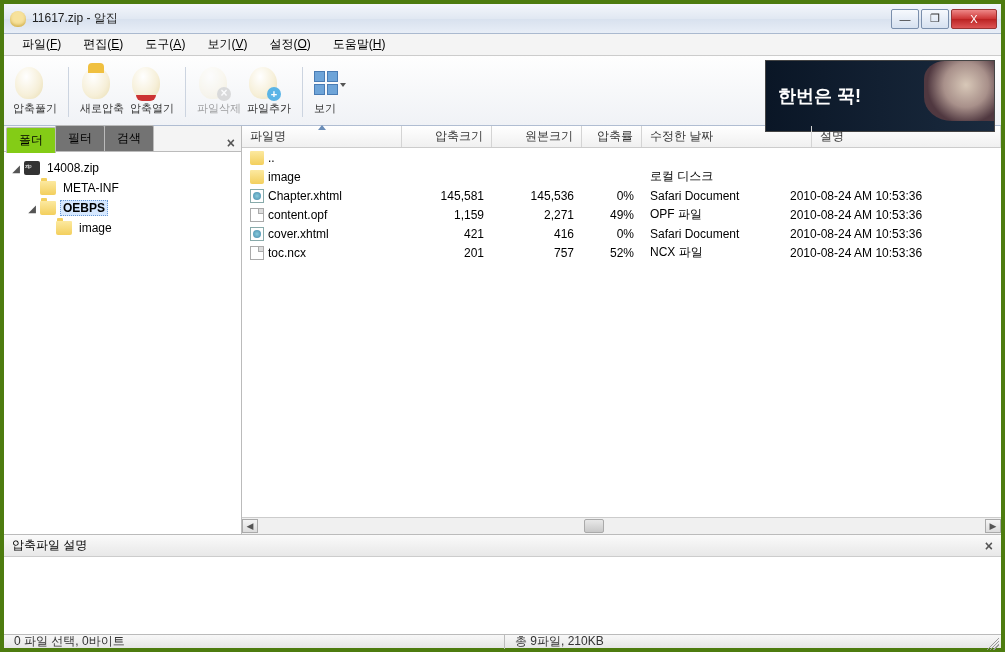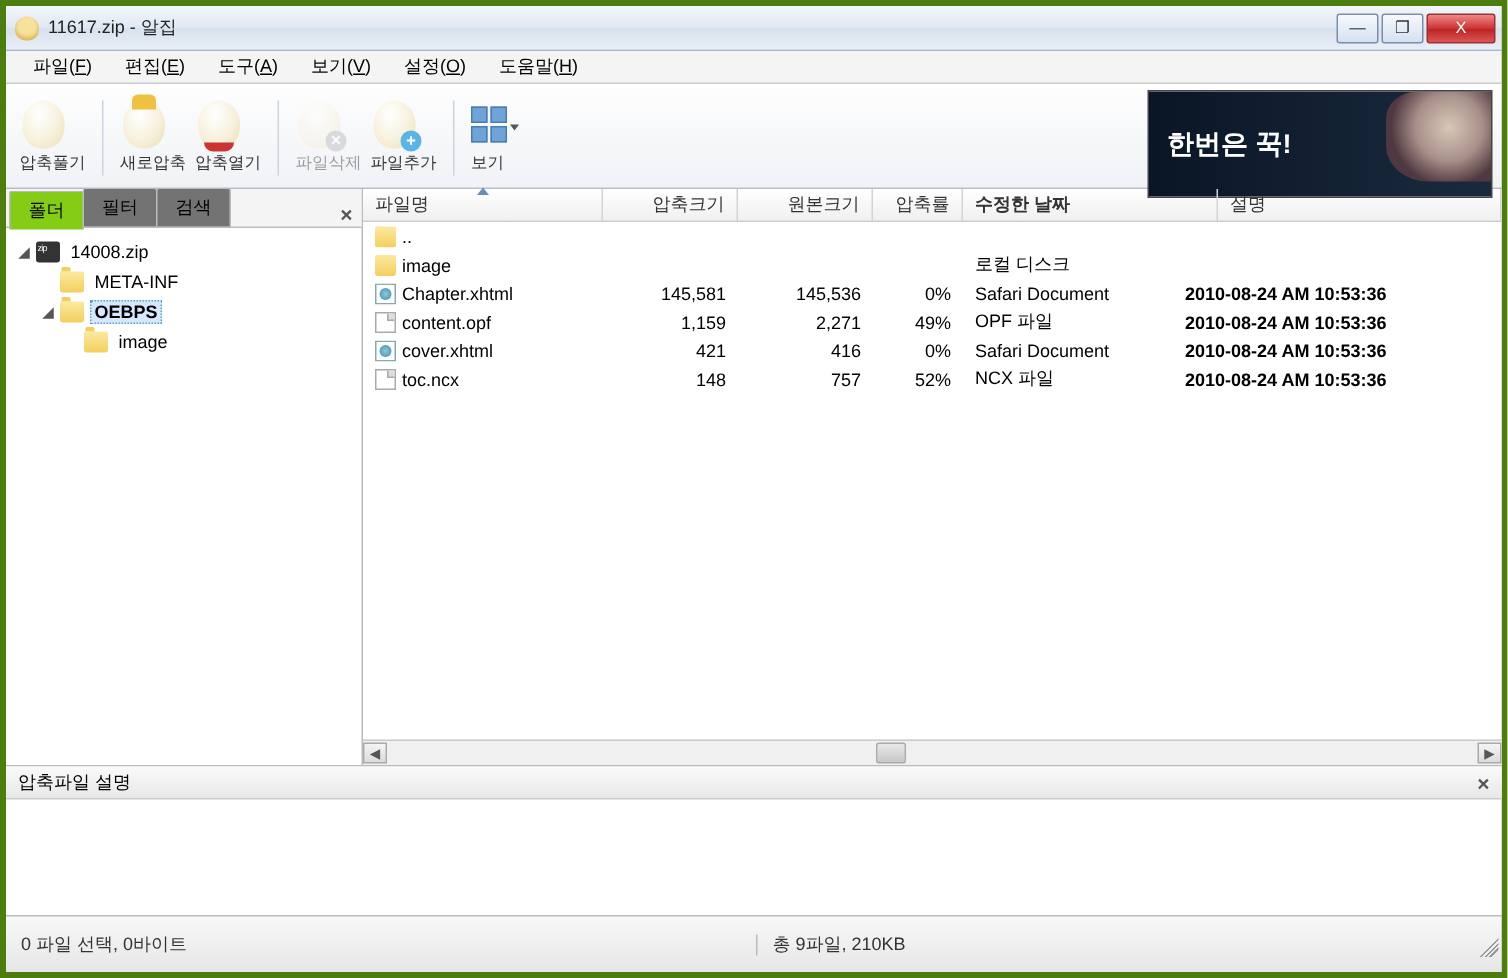"수정한 날짜" .col-date { font-weight: bold -> none }
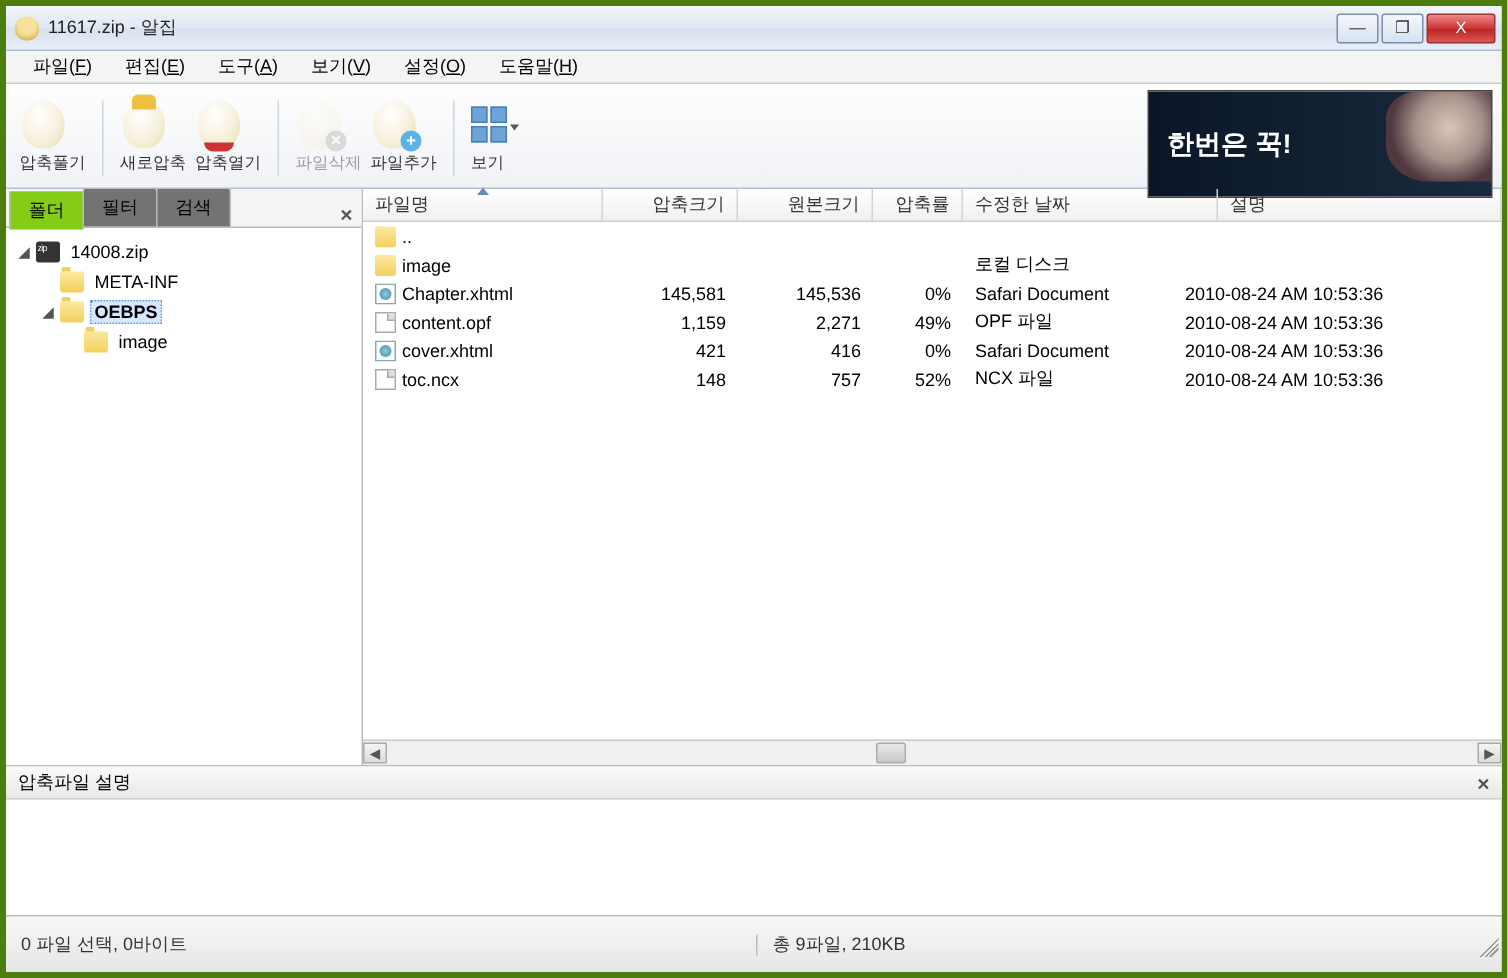"148" div.cell { text: 148 -> 201 }
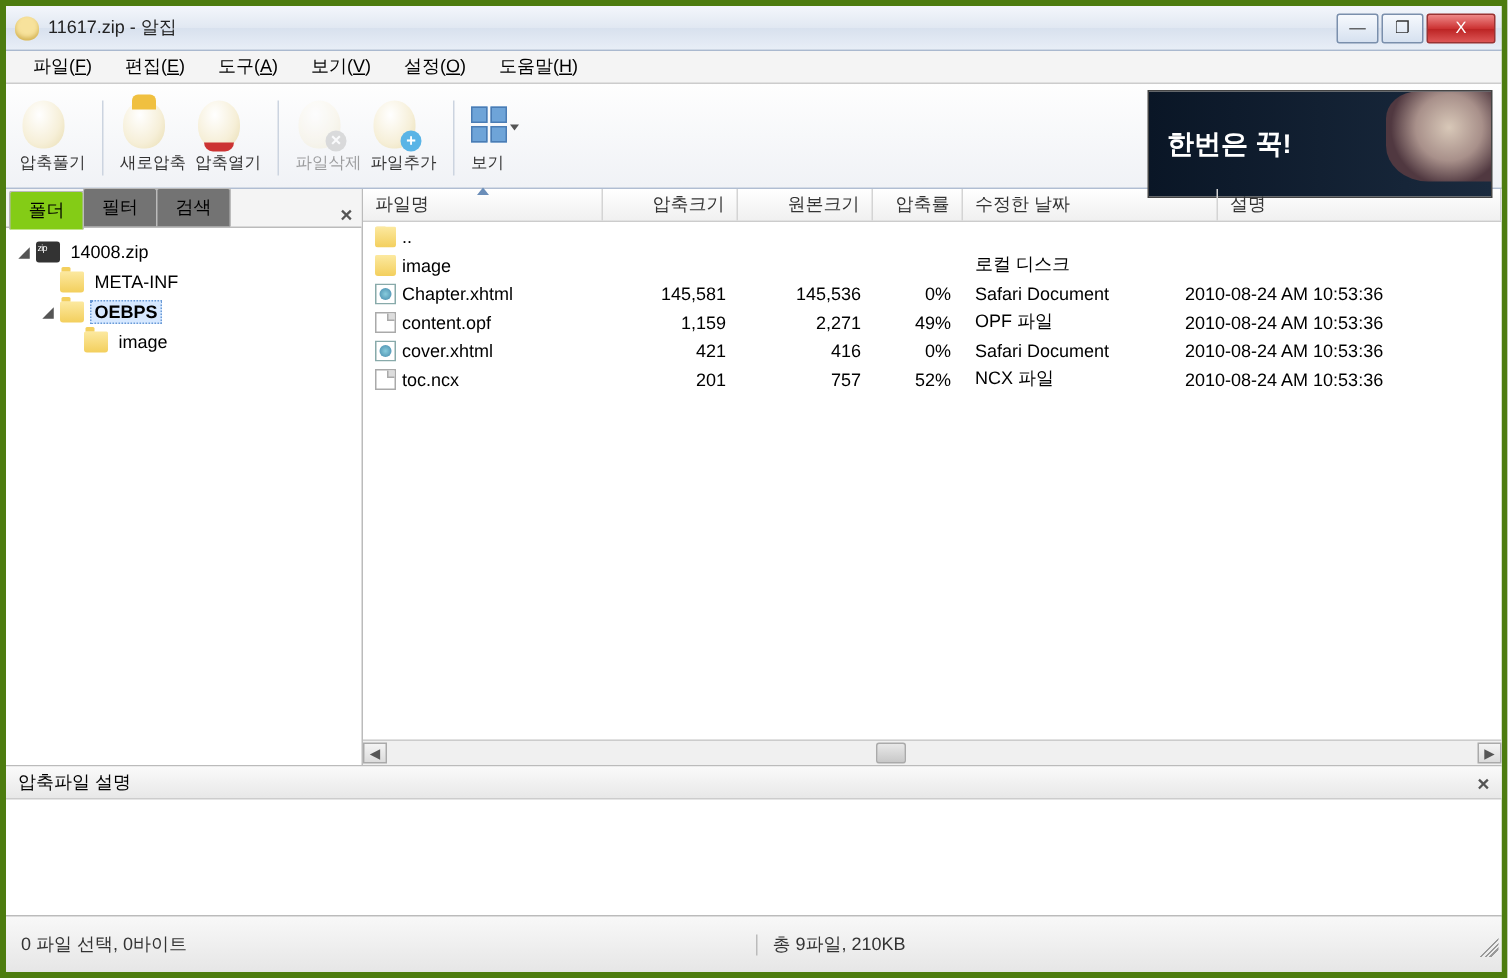"0 파일 선택, 0바이트" .statusbar { height: 38px -> 14px }
